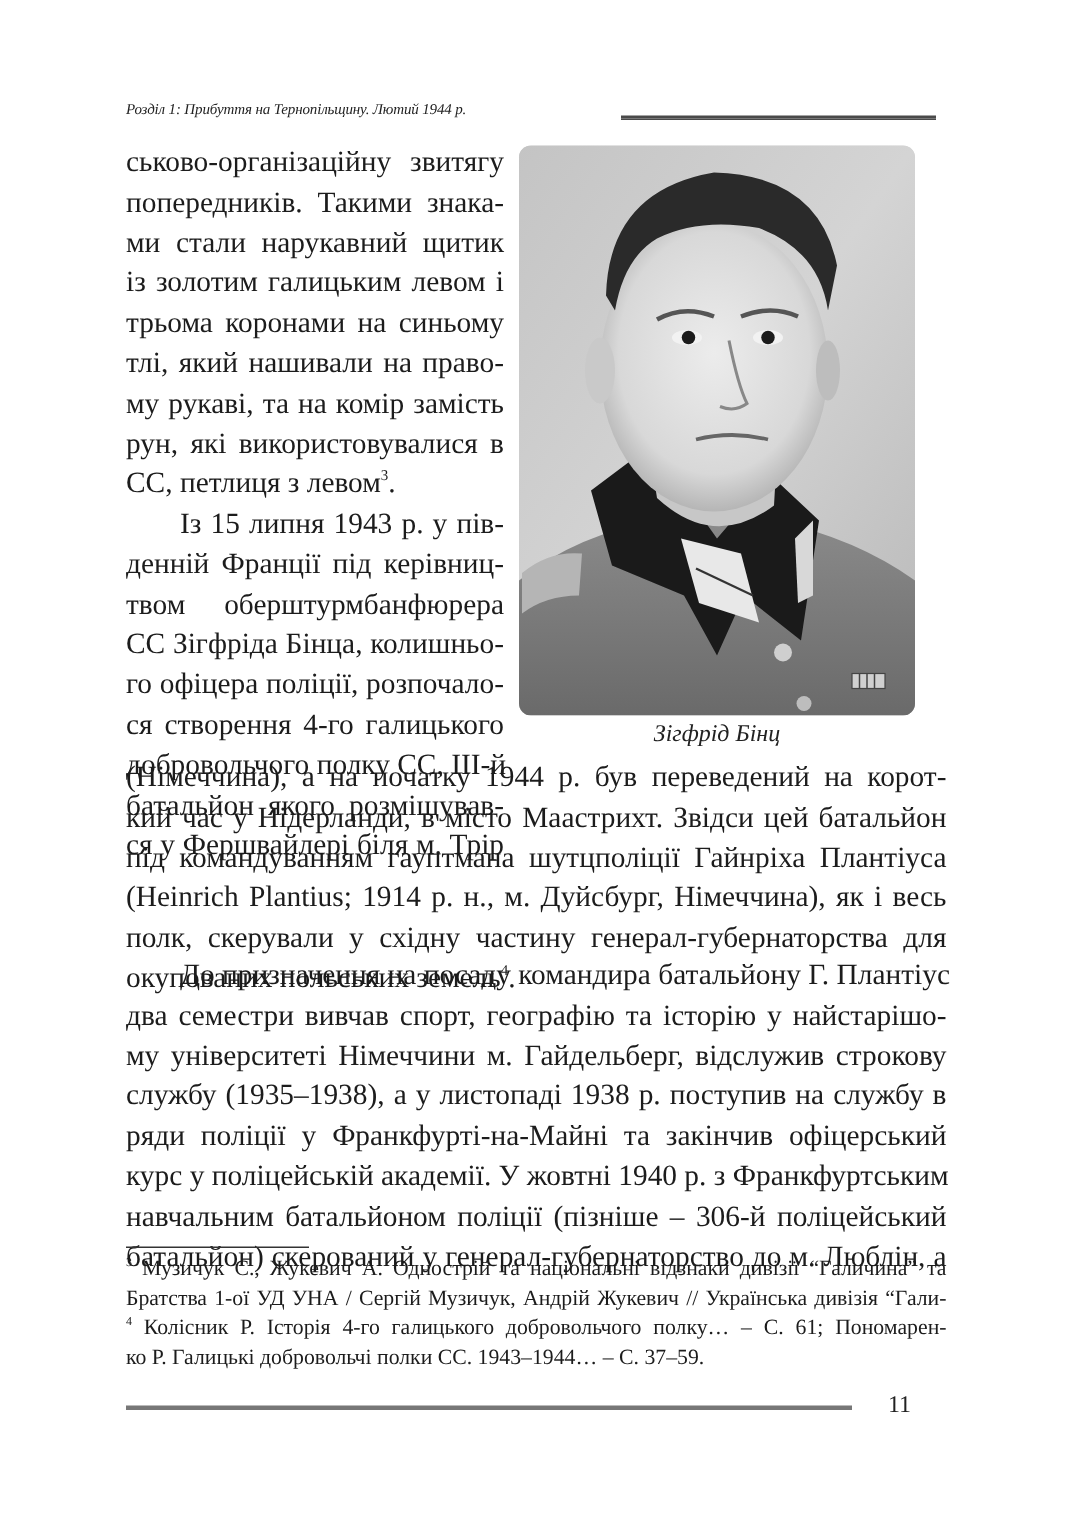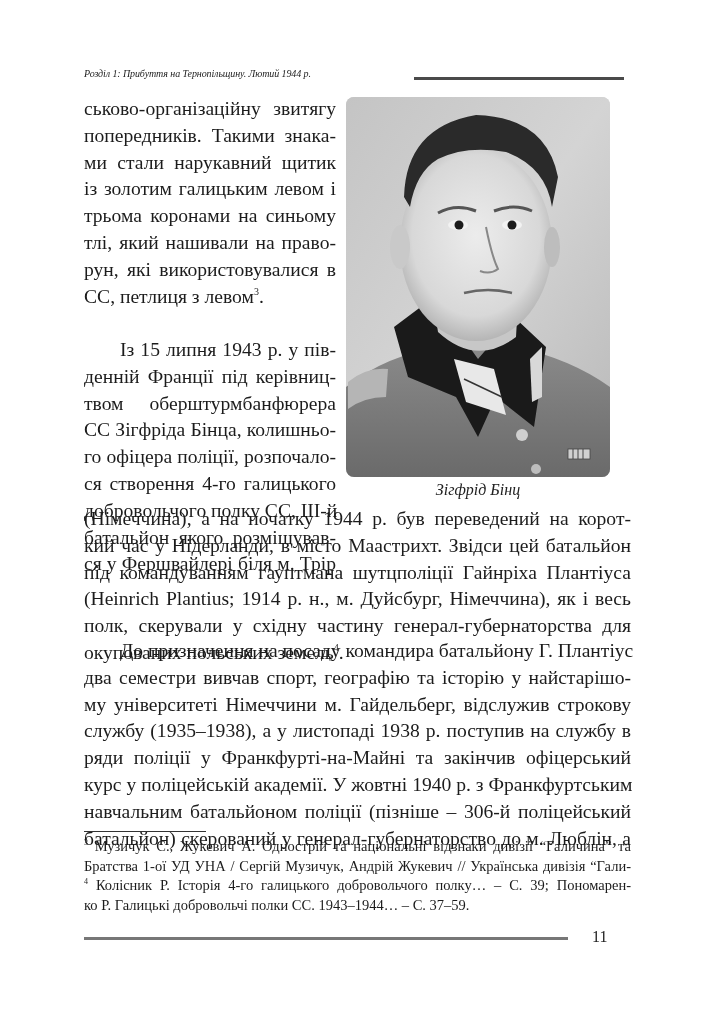"му рукаві, та на комір" span.line { html: none -> <span>му рукаві, та на комір замість</span> }
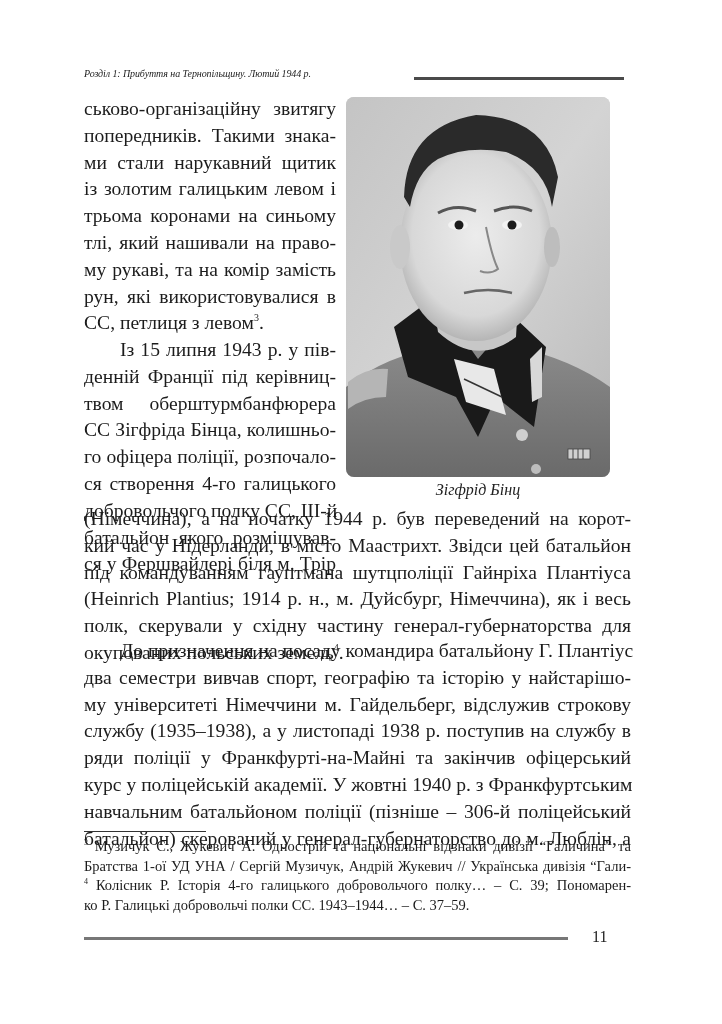"Колісник Р. Історія 4-го галицького" span { text: 39 -> 61 }
